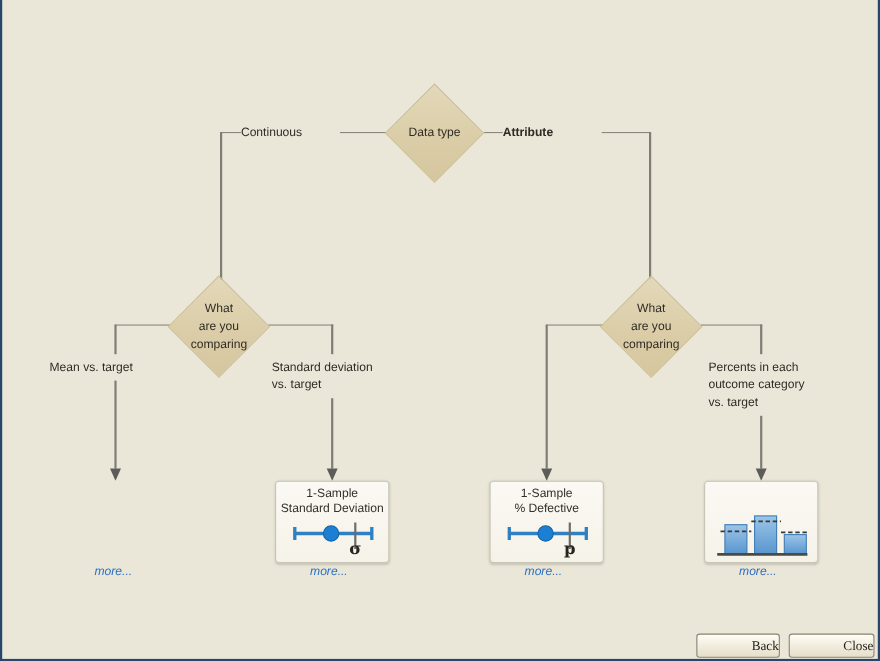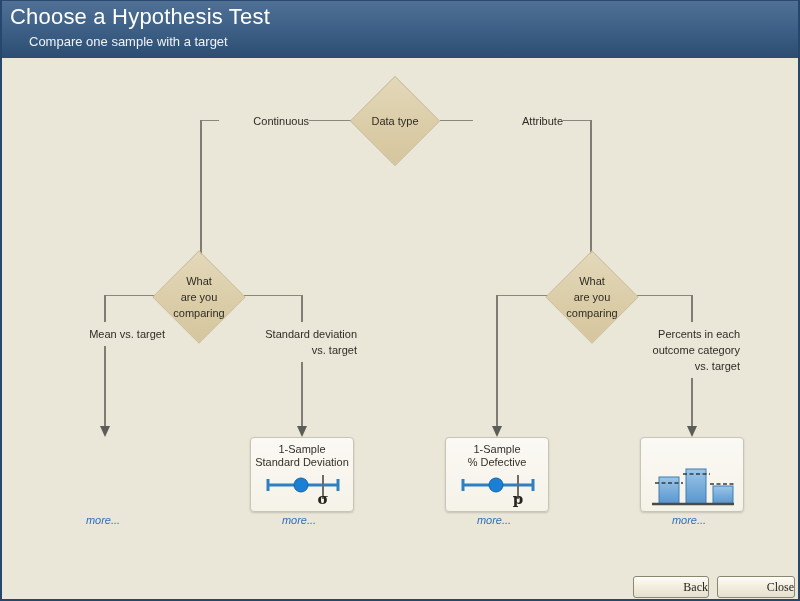"Choose a Hypothesis Test" div.header { html: <div> <div>Choose a Hypothesis Test</div> <div>Compare one sample with a target</div> </div> -> none }
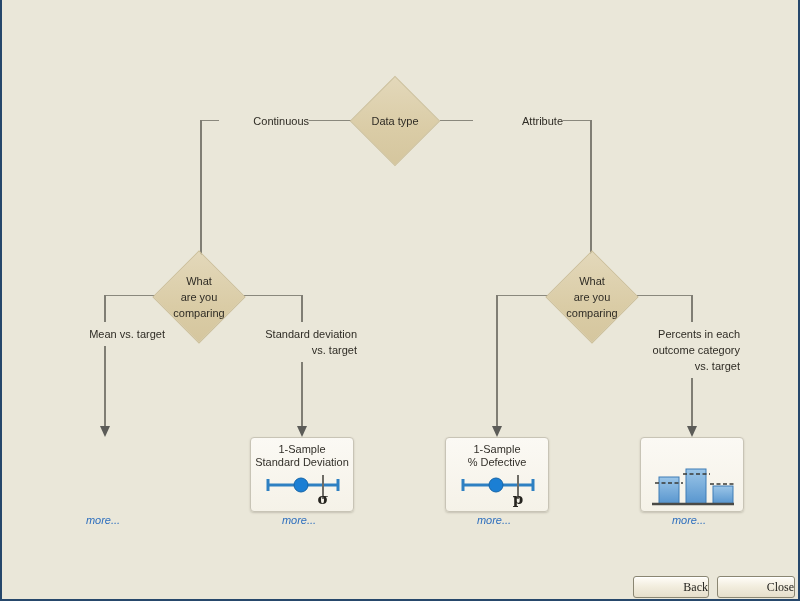"Continuous" .line-label { text-align: right -> left }
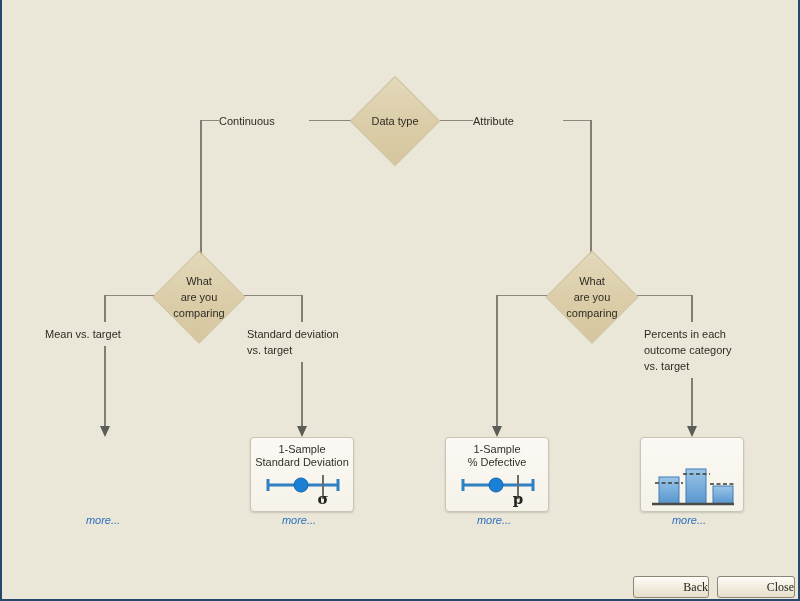"Attribute" div.line-label { font-weight: none -> bold; left: 471px -> 455px }
